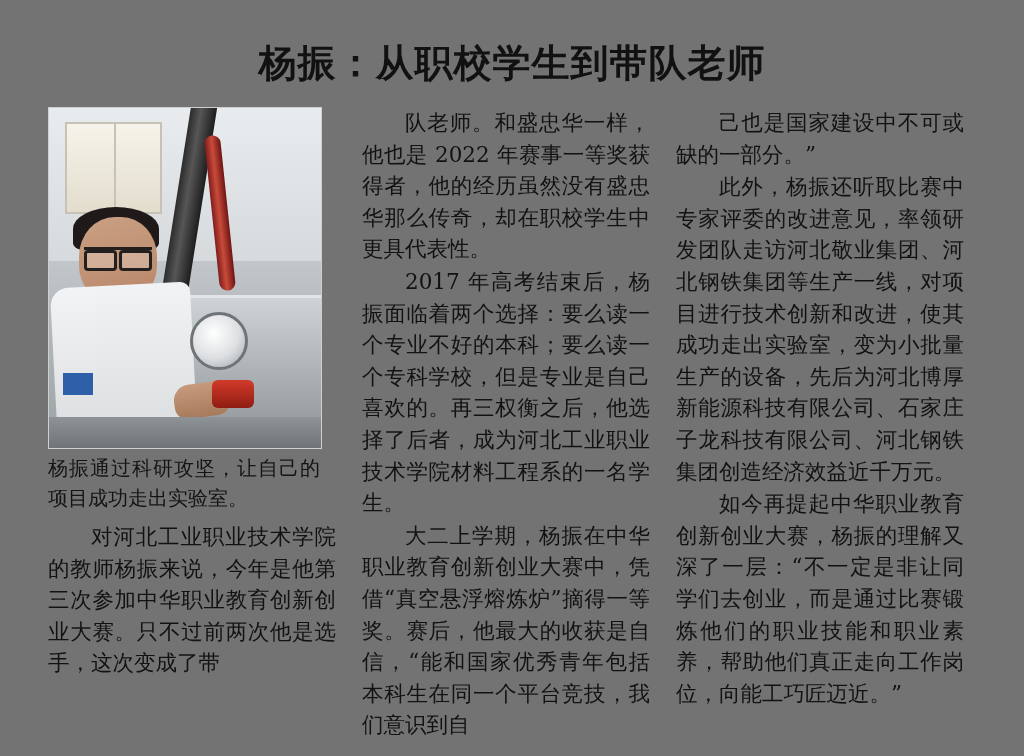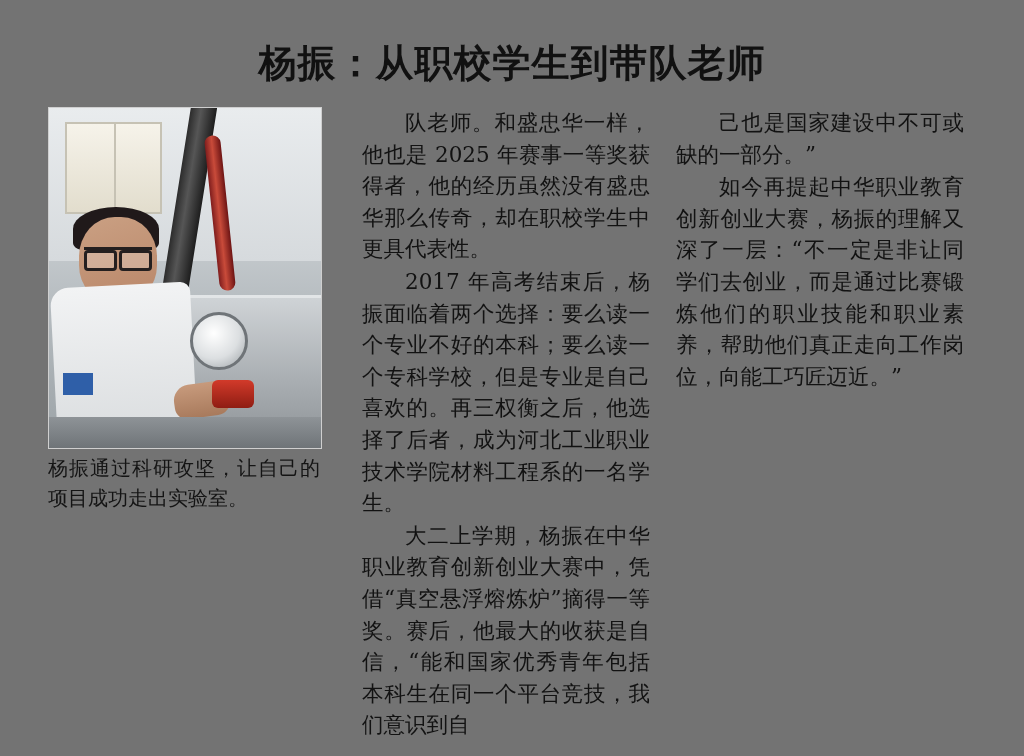"队老师。和盛忠华一样，他也是 2025" p { text: 2025 -> 2022 }
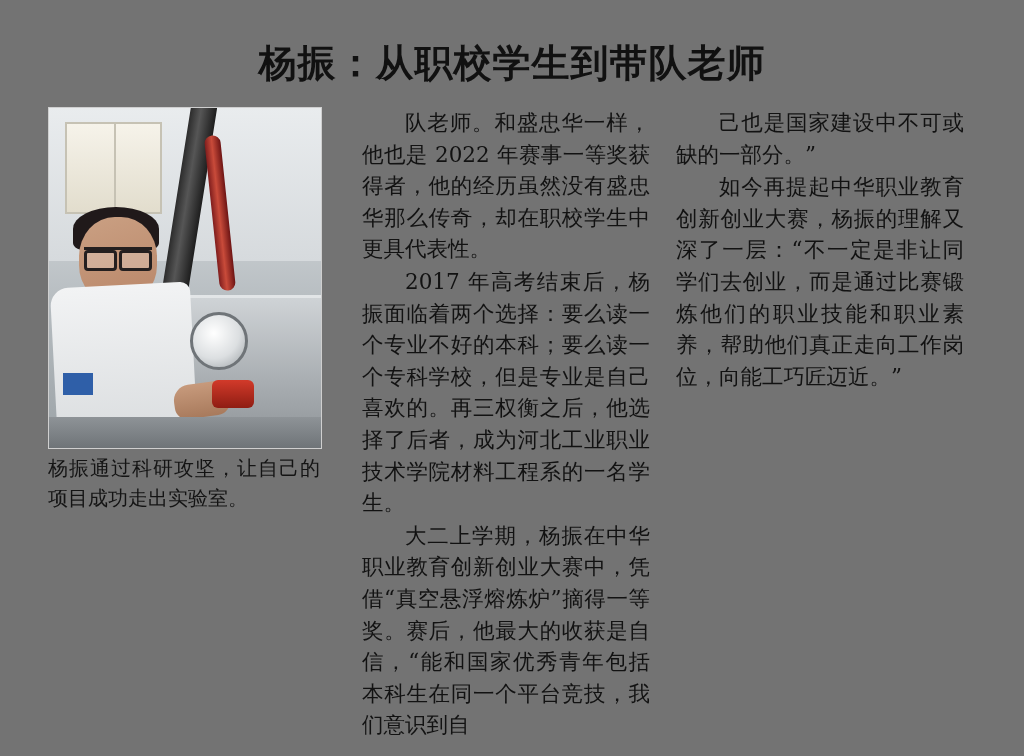"此外，杨振还听取比赛中专家评委的改进意见，率领研发团队走访河北敬业集团、河北钢铁" p { html: none -> <p>此外，杨振还听取比赛中专家评委的改进意见，率领研发团队走访河北敬业集团、河北钢铁集团等生产一线，对项目进行技术创新和改进，使其成功走出实验室，变为小批量生产的设备，先后为河北博厚新能源科技有限公司、石家庄子龙科技有限公司、河北钢铁集团创造经济效益近千万元。</p> }
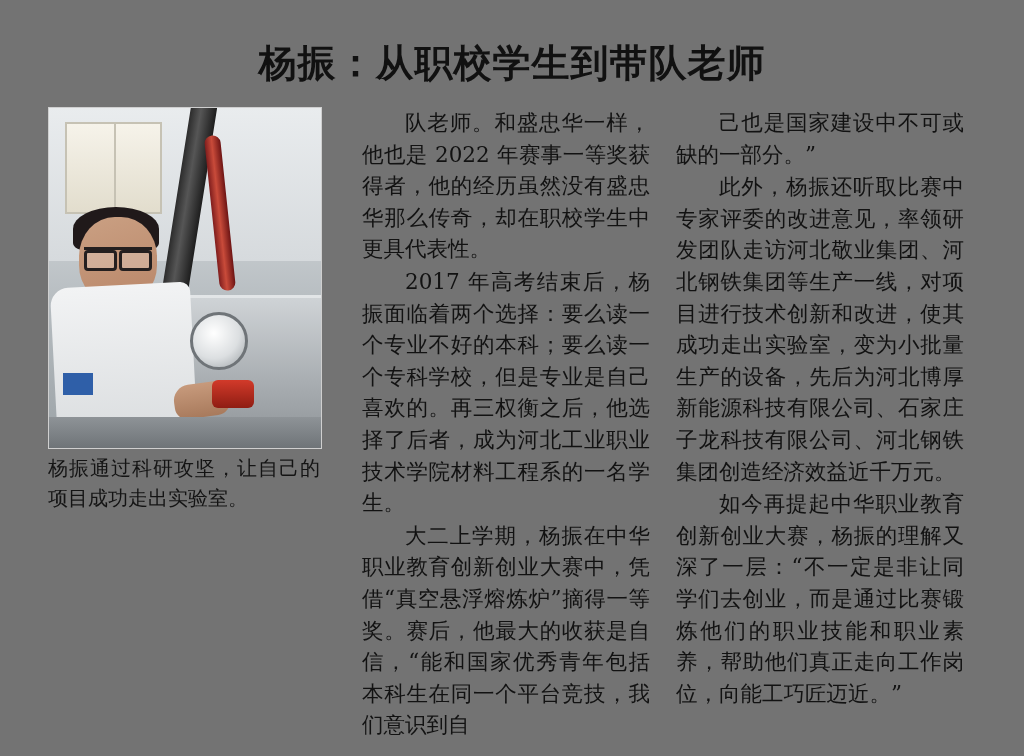"对河北工业职业技术学院的教师杨振来说，今年是他第三次参加中华职业教育创新创业大赛" p { html: none -> <p>对河北工业职业技术学院的教师杨振来说，今年是他第三次参加中华职业教育创新创业大赛。只不过前两次他是选手，这次变成了带</p> }
